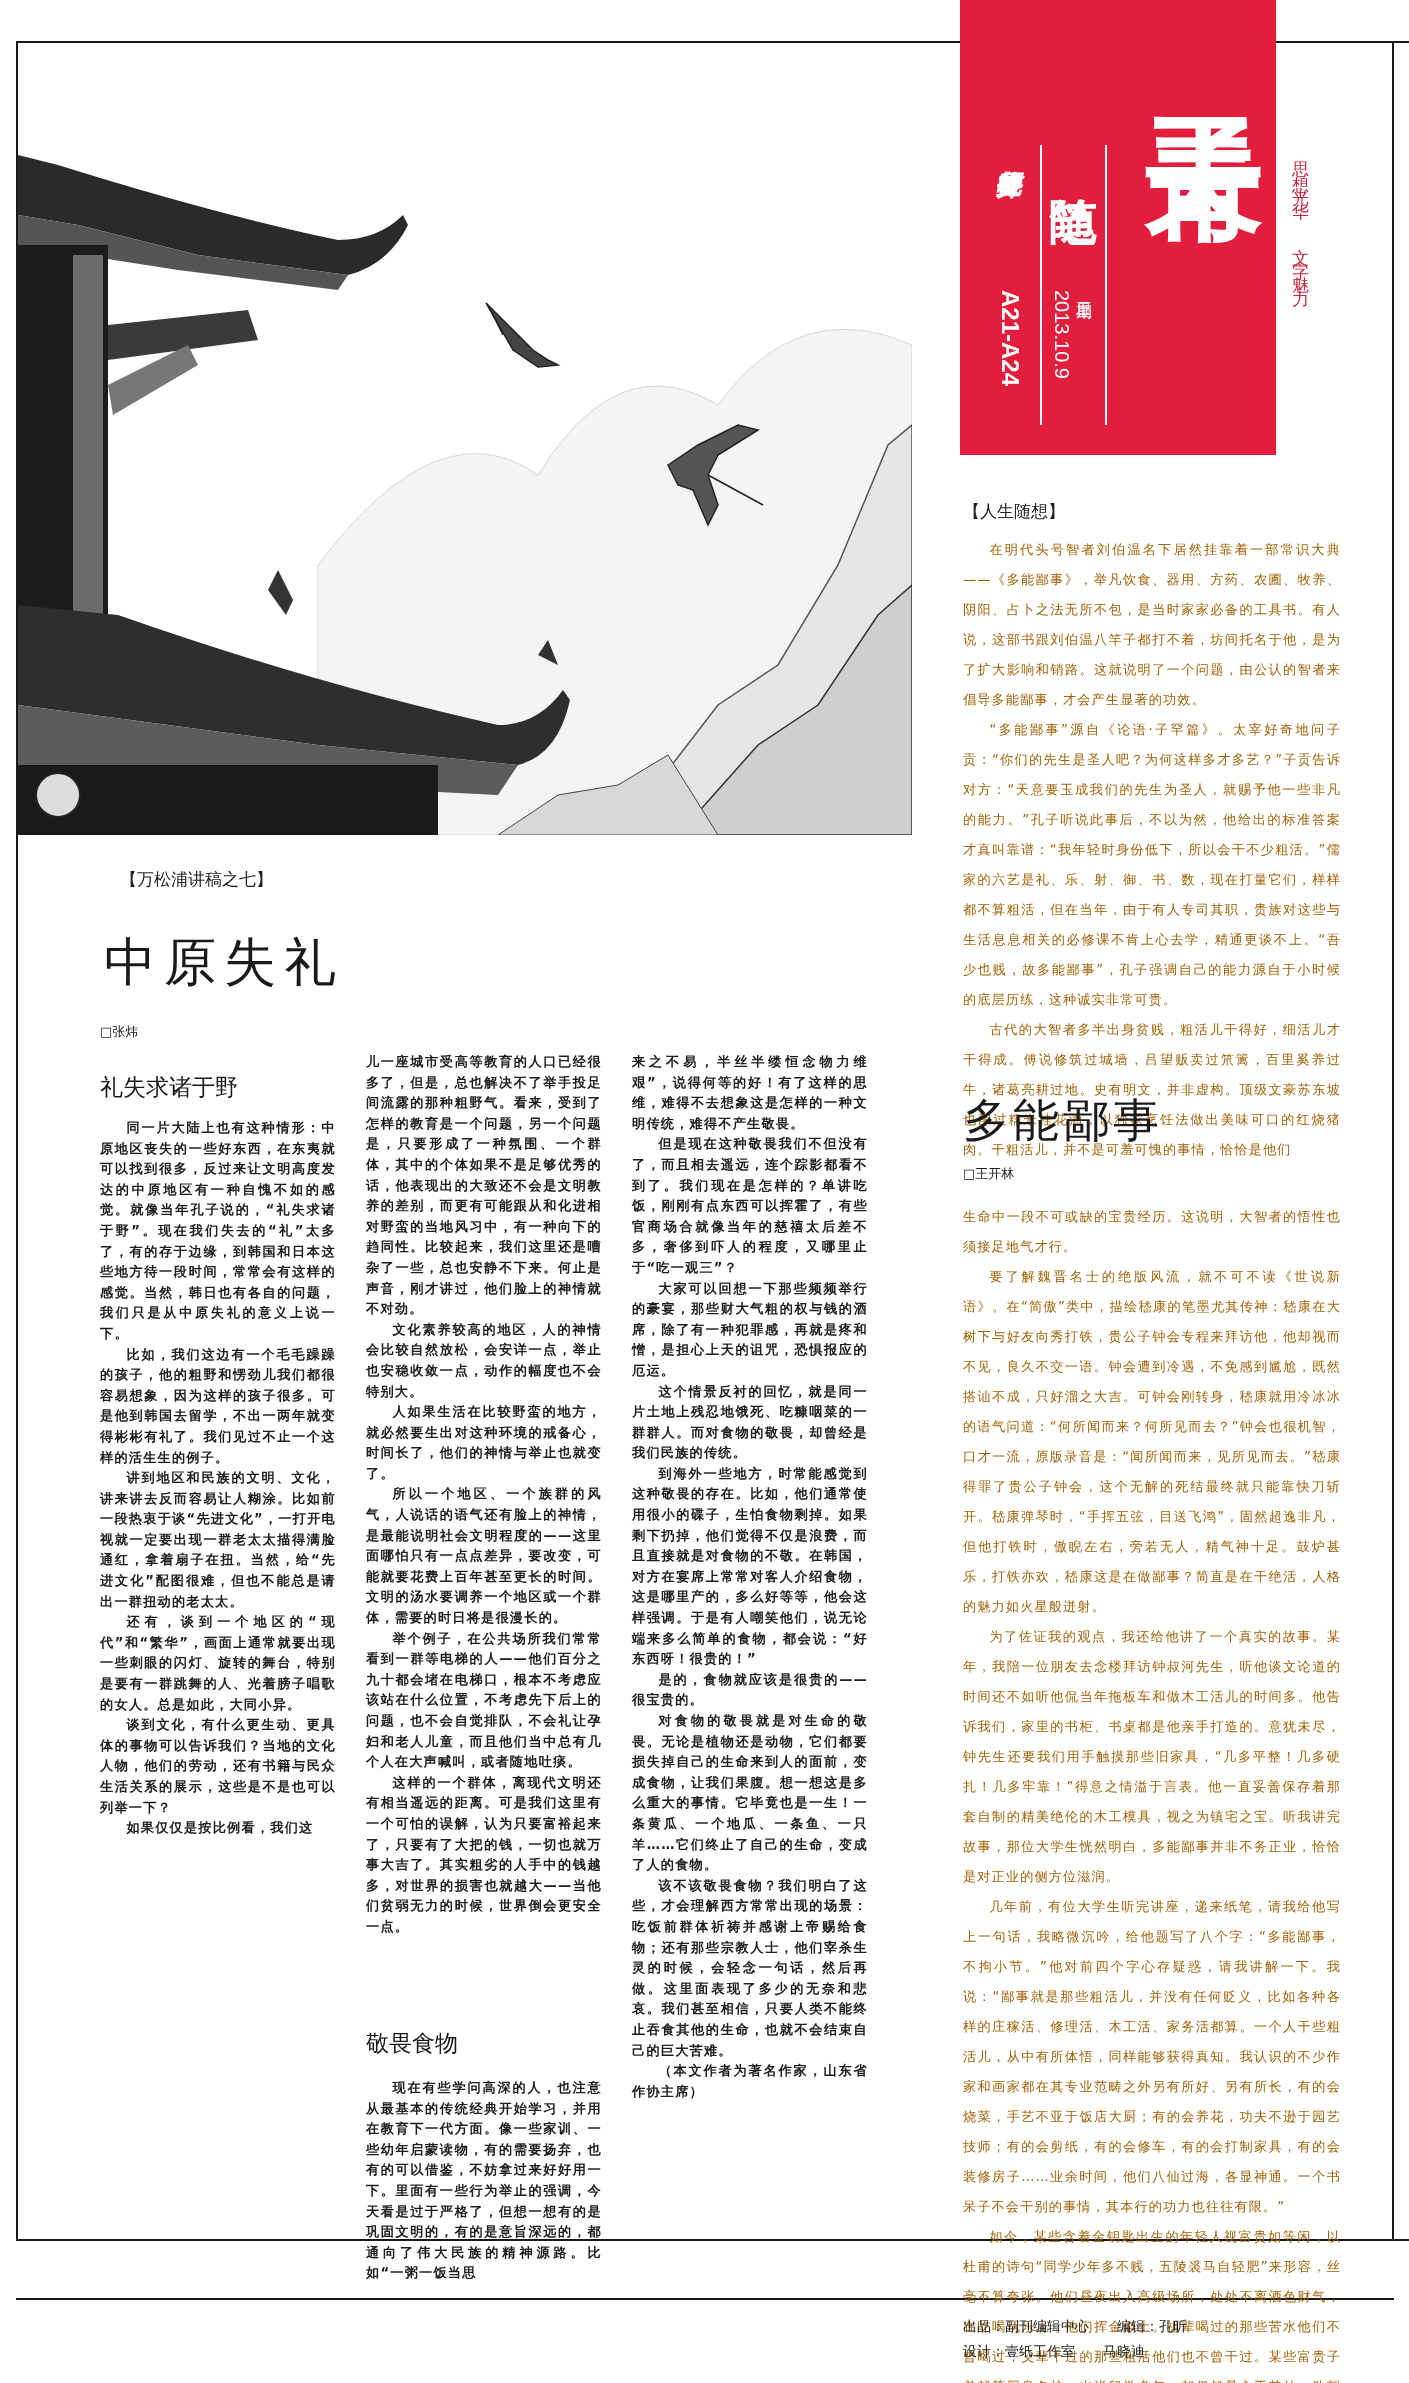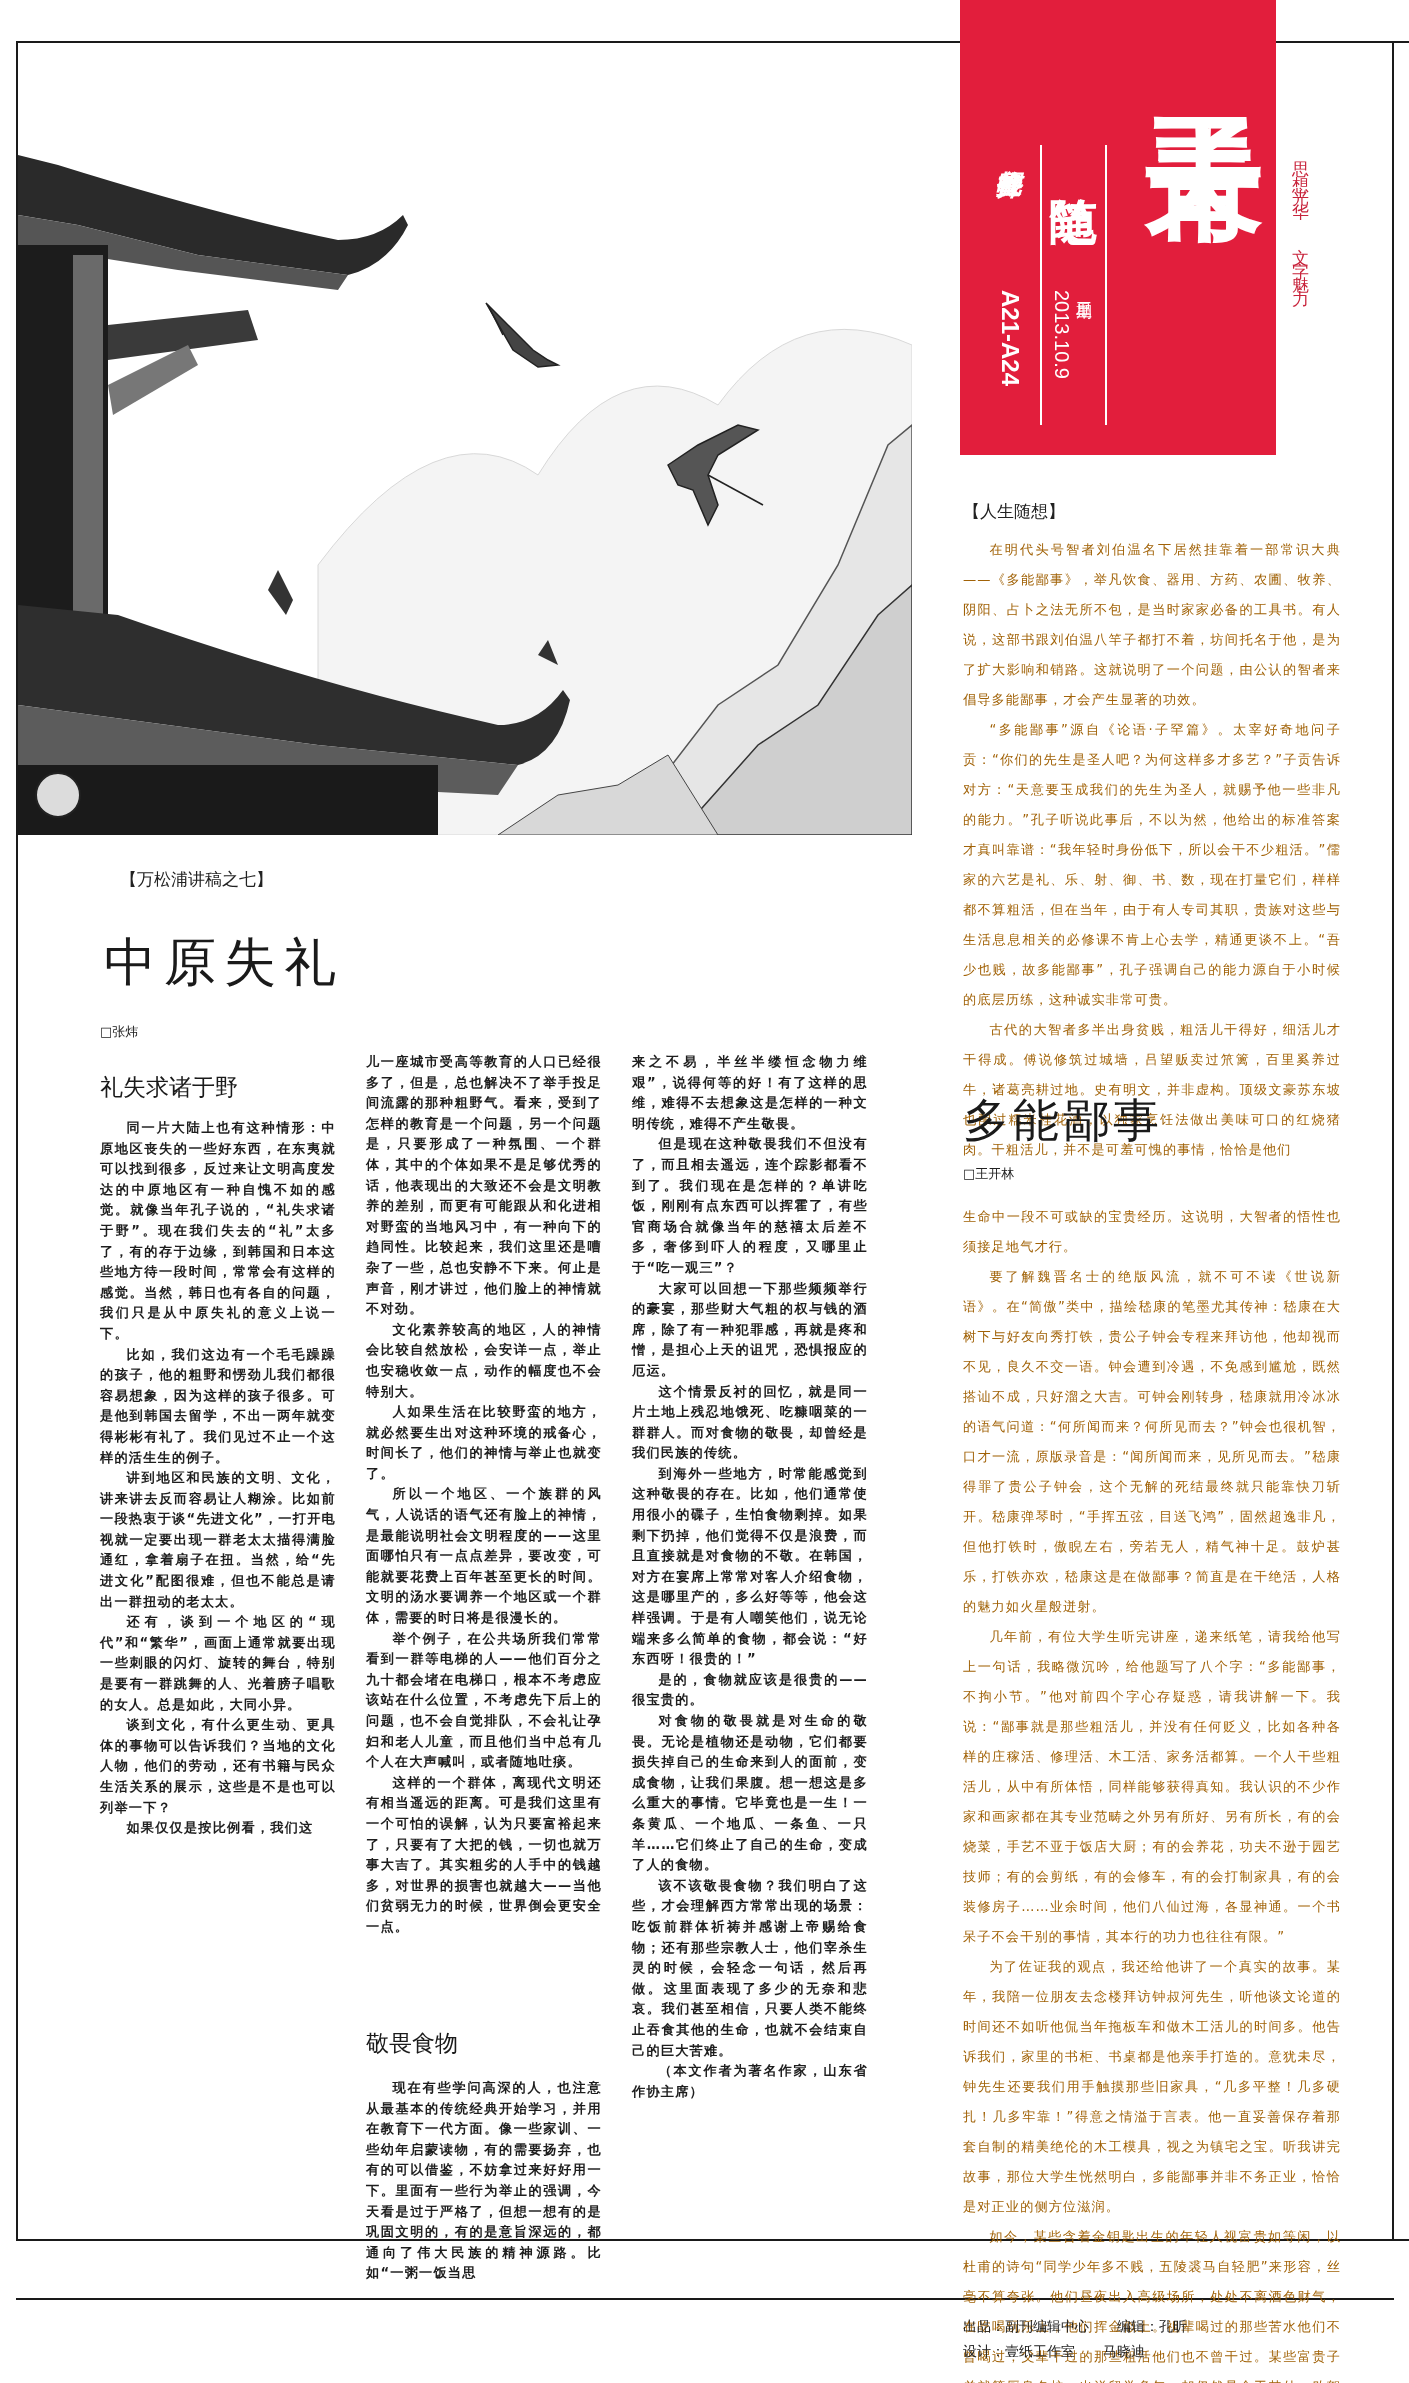"几年前，有位大学生听完讲座，递来纸笔，请我给他写上一句话，我略微沉吟，给他题写了" p { order: before "为了佐证我的观点，我还给他讲了一个真实的故事。某年，我陪一位朋友去念楼拜访钟叔河" -> after "为了佐证我的观点，我还给他讲了一个真实的故事。某年，我陪一位朋友去念楼拜访钟叔河" }
